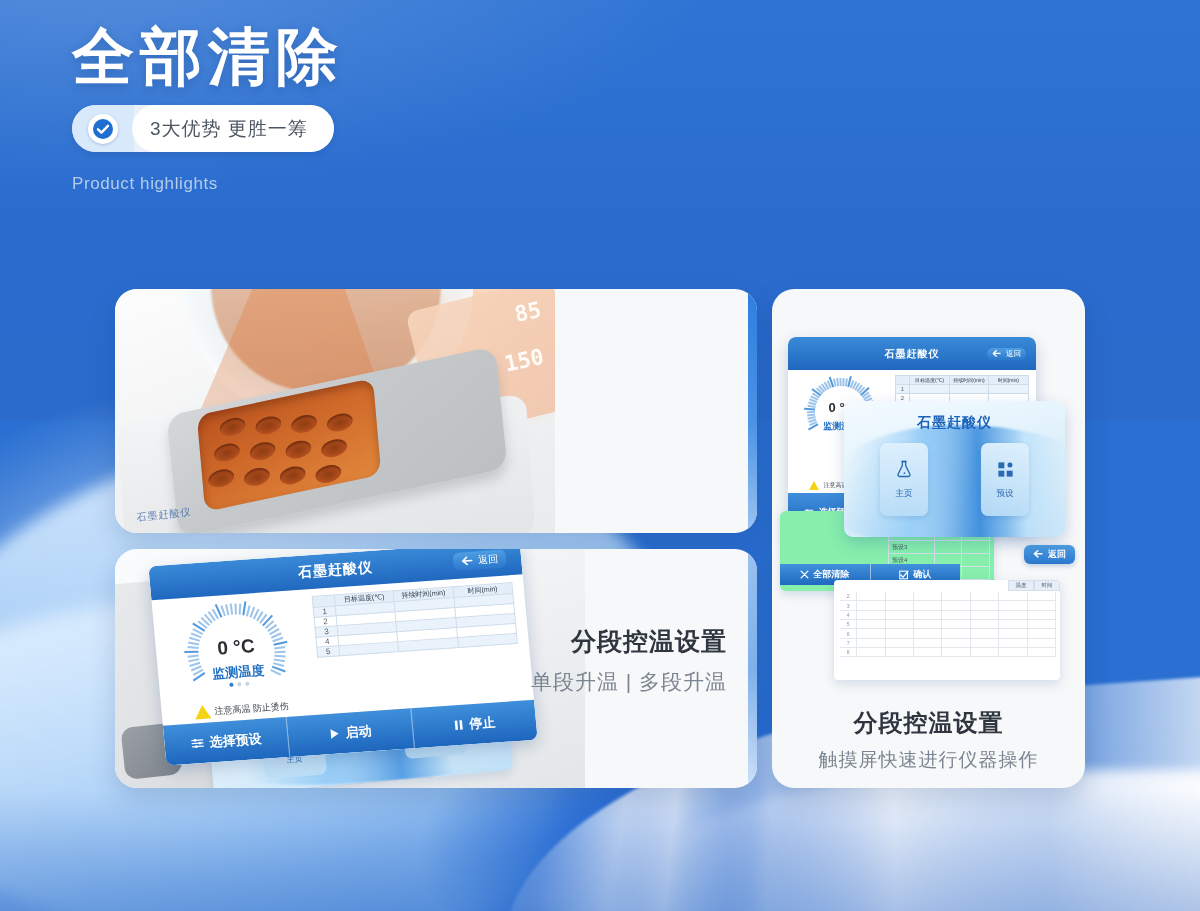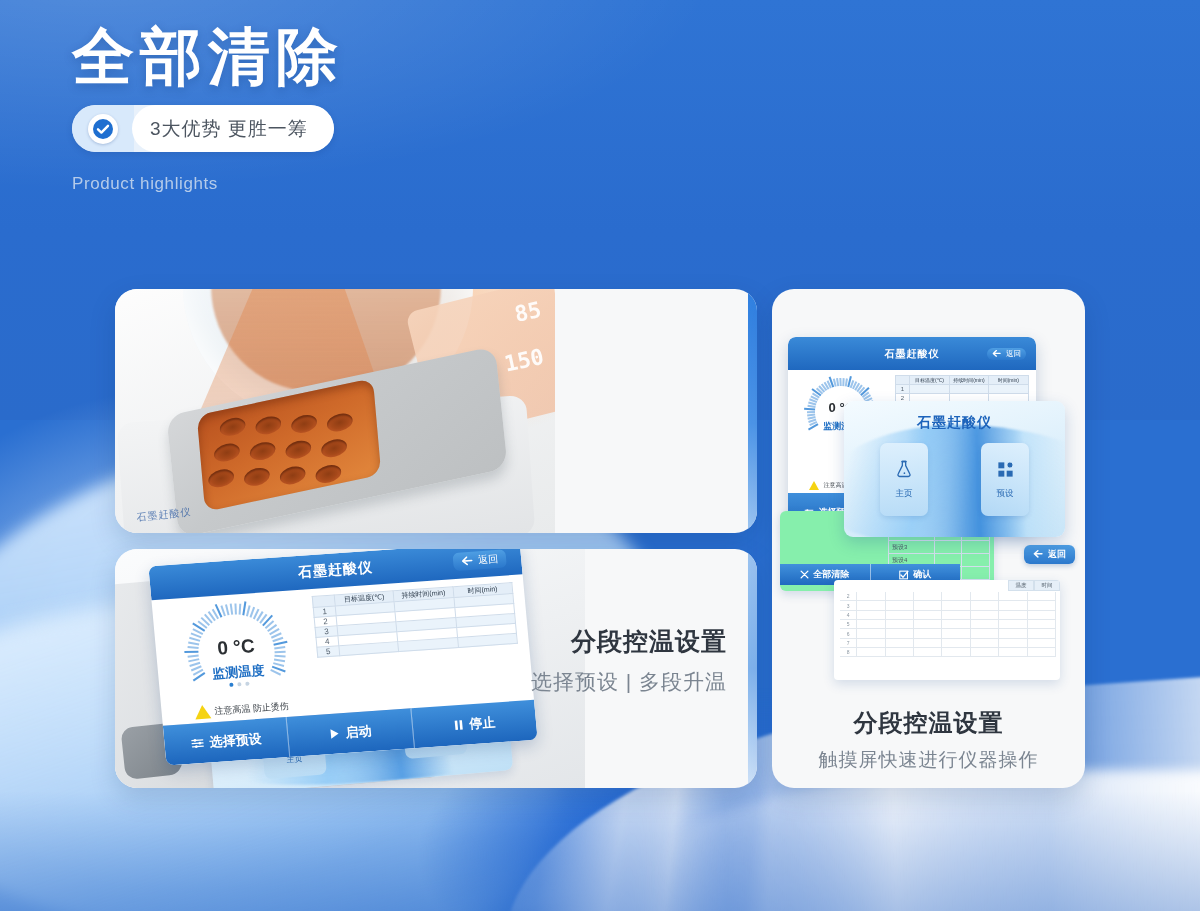"选择预设 | 多段升温" div.s { text: 选择预设 -> 单段升温 }
